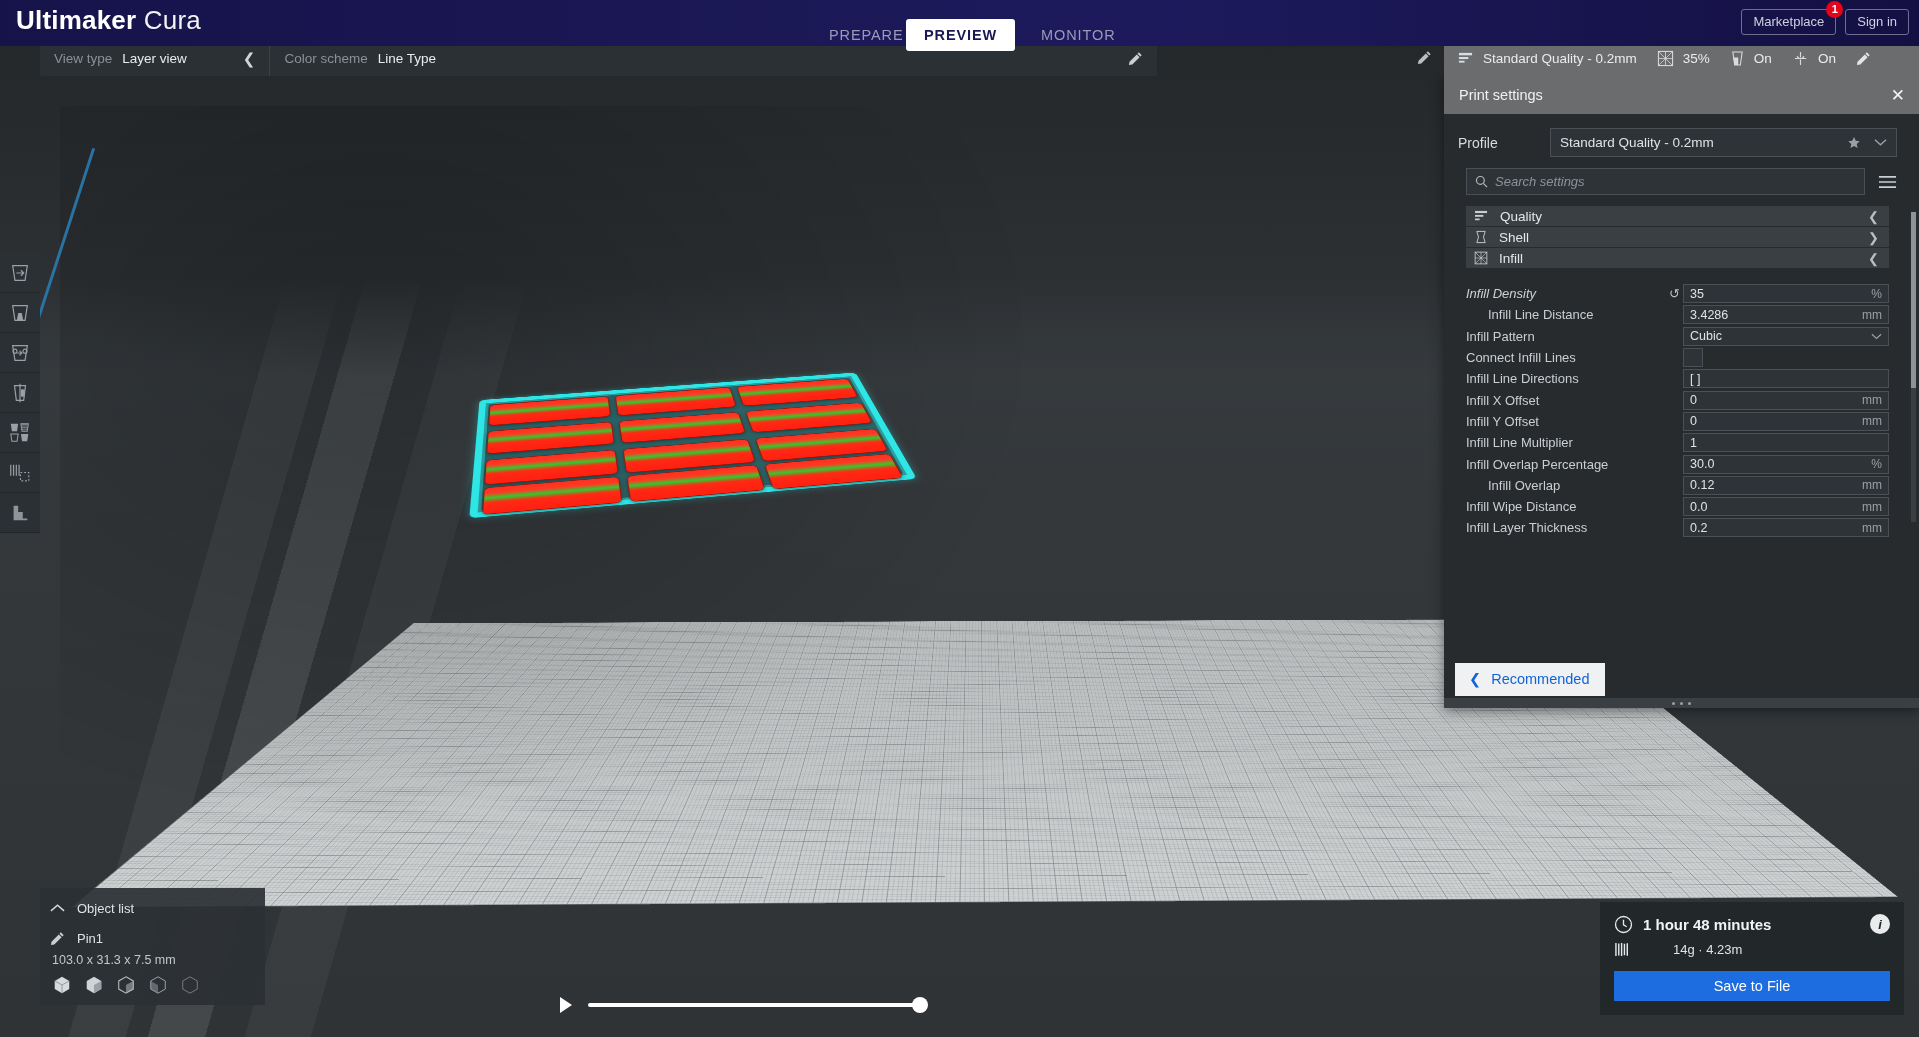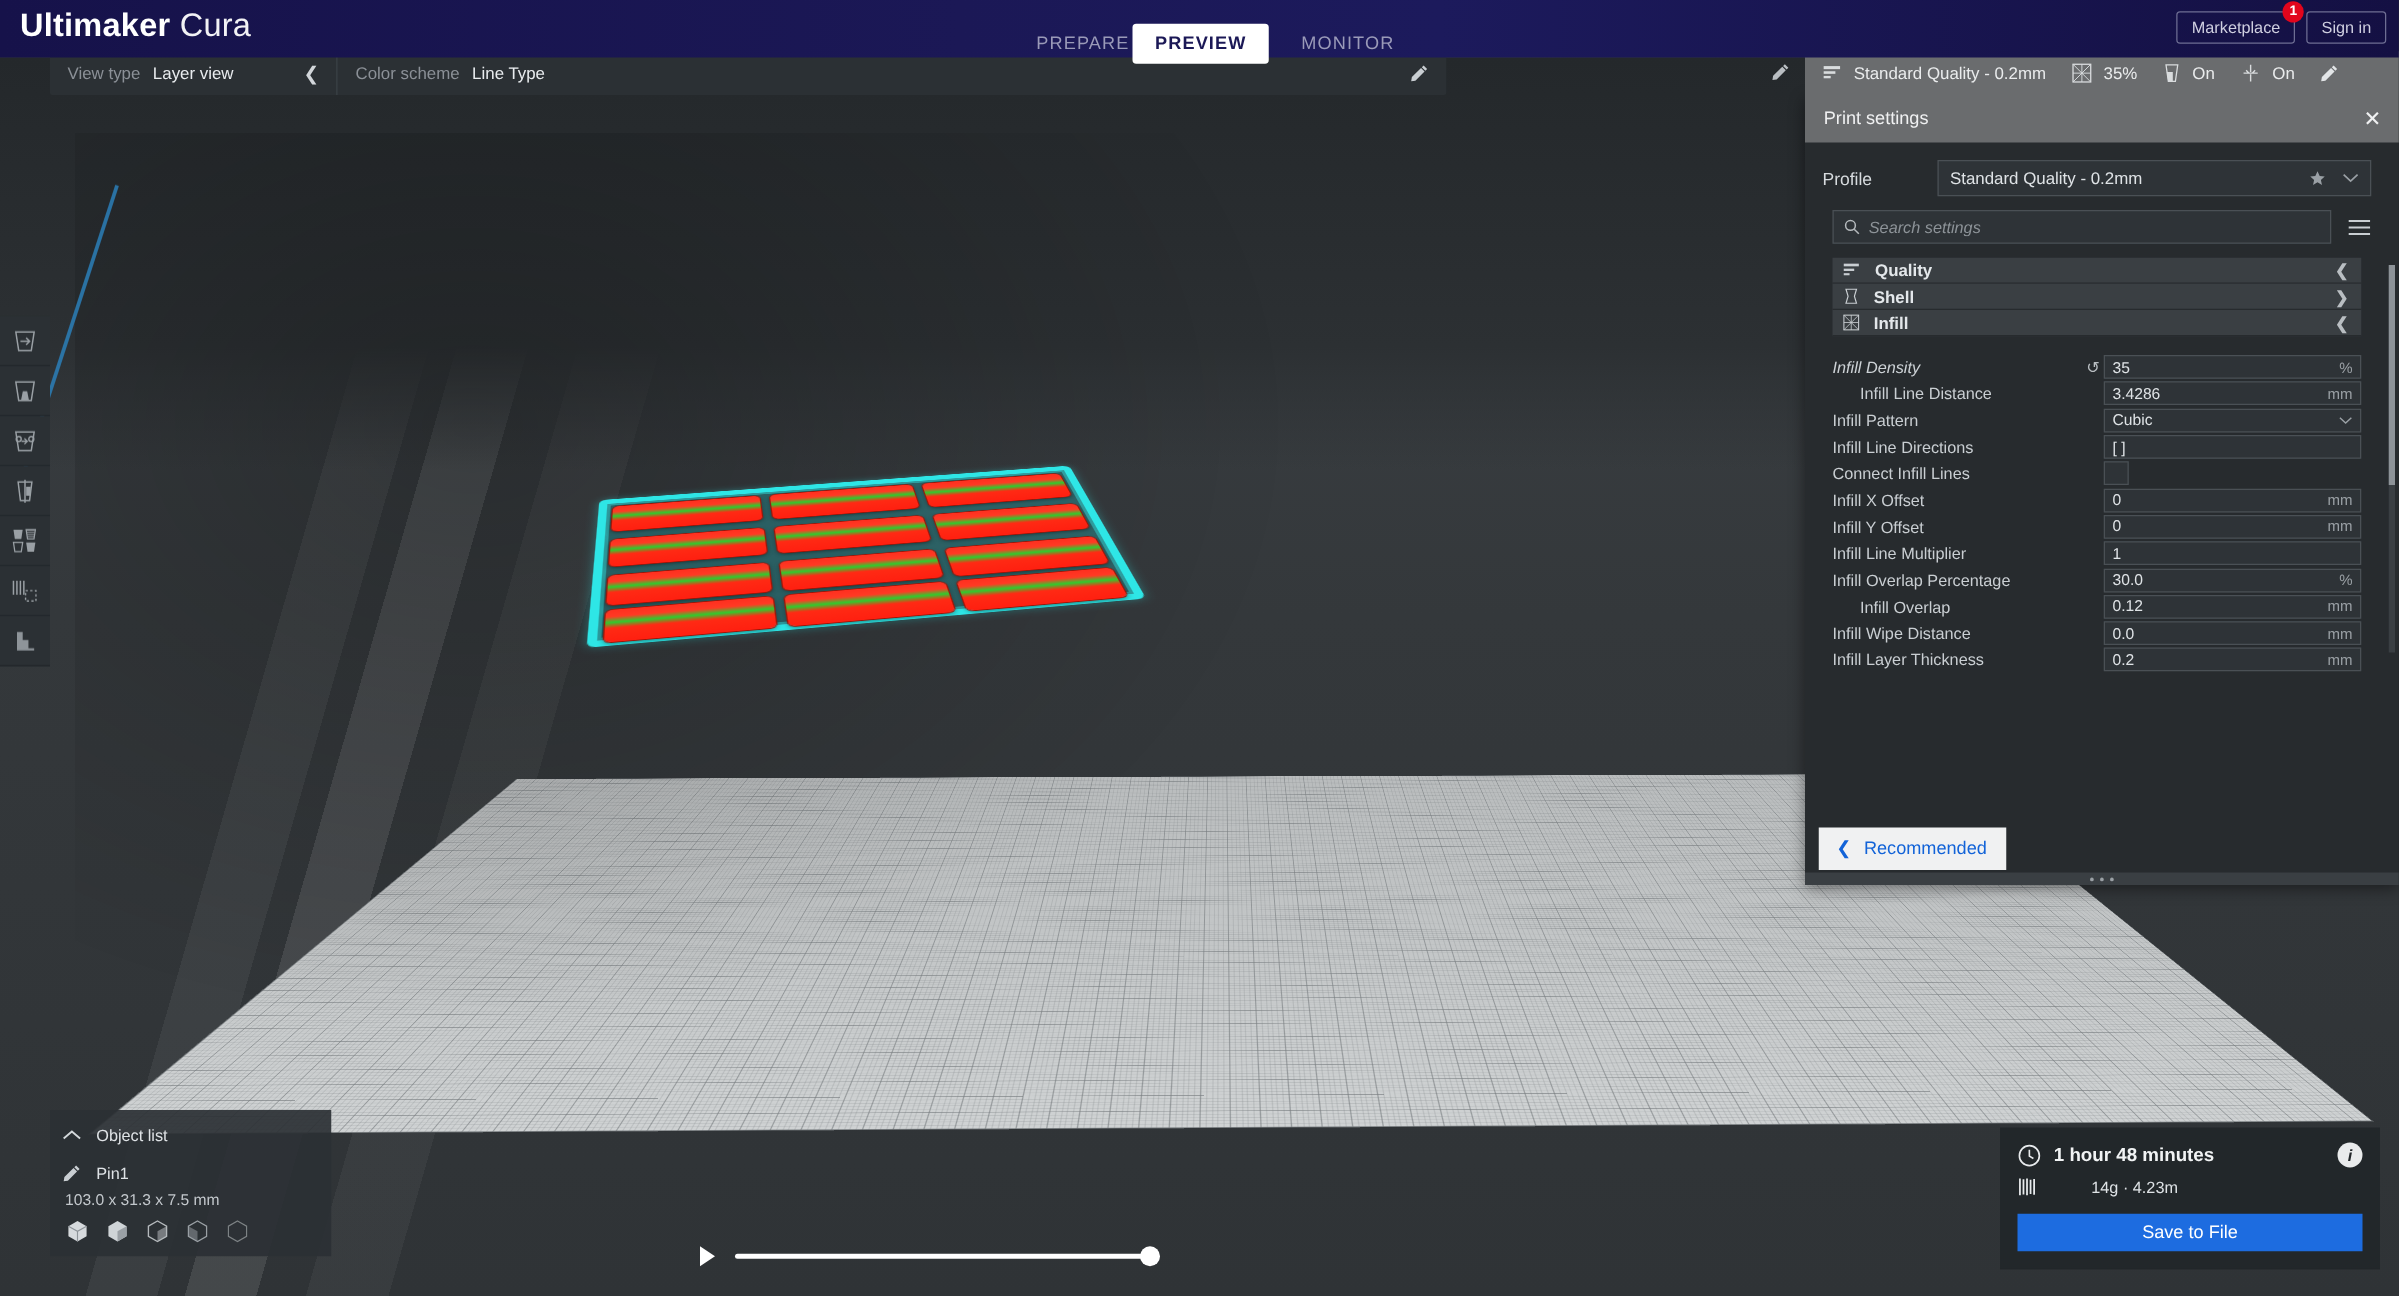"Quality" .cat { font-weight: 700 -> 400 }
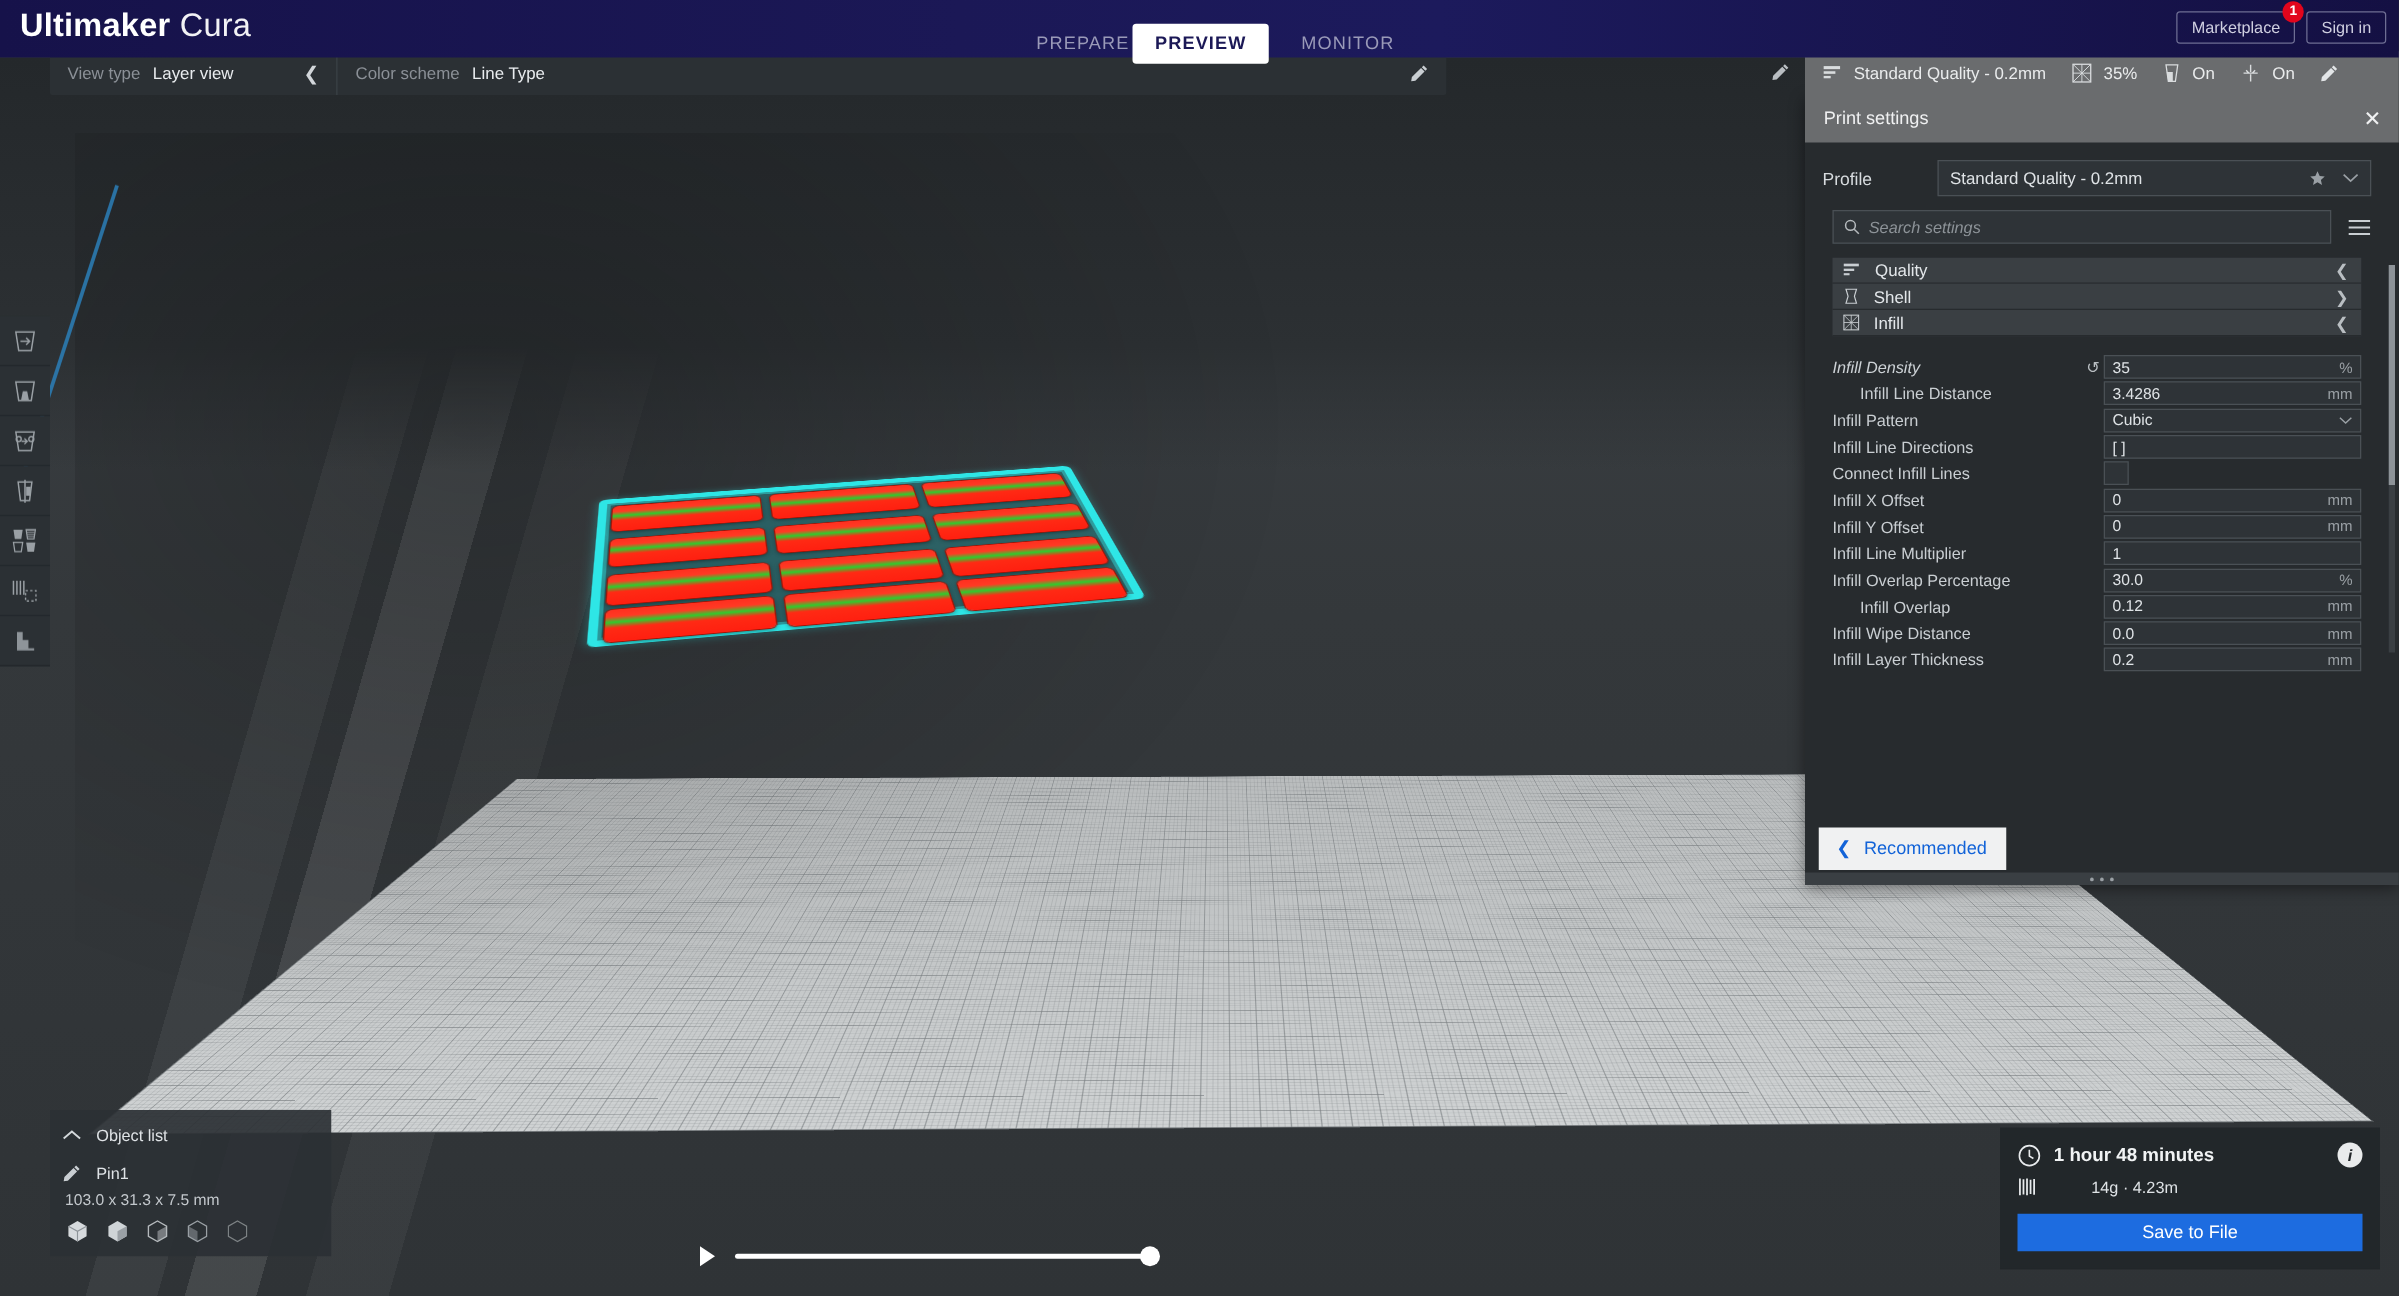"Infill Line Directions" div.srow { order: before "Connect Infill Lines" -> after "Connect Infill Lines" }
